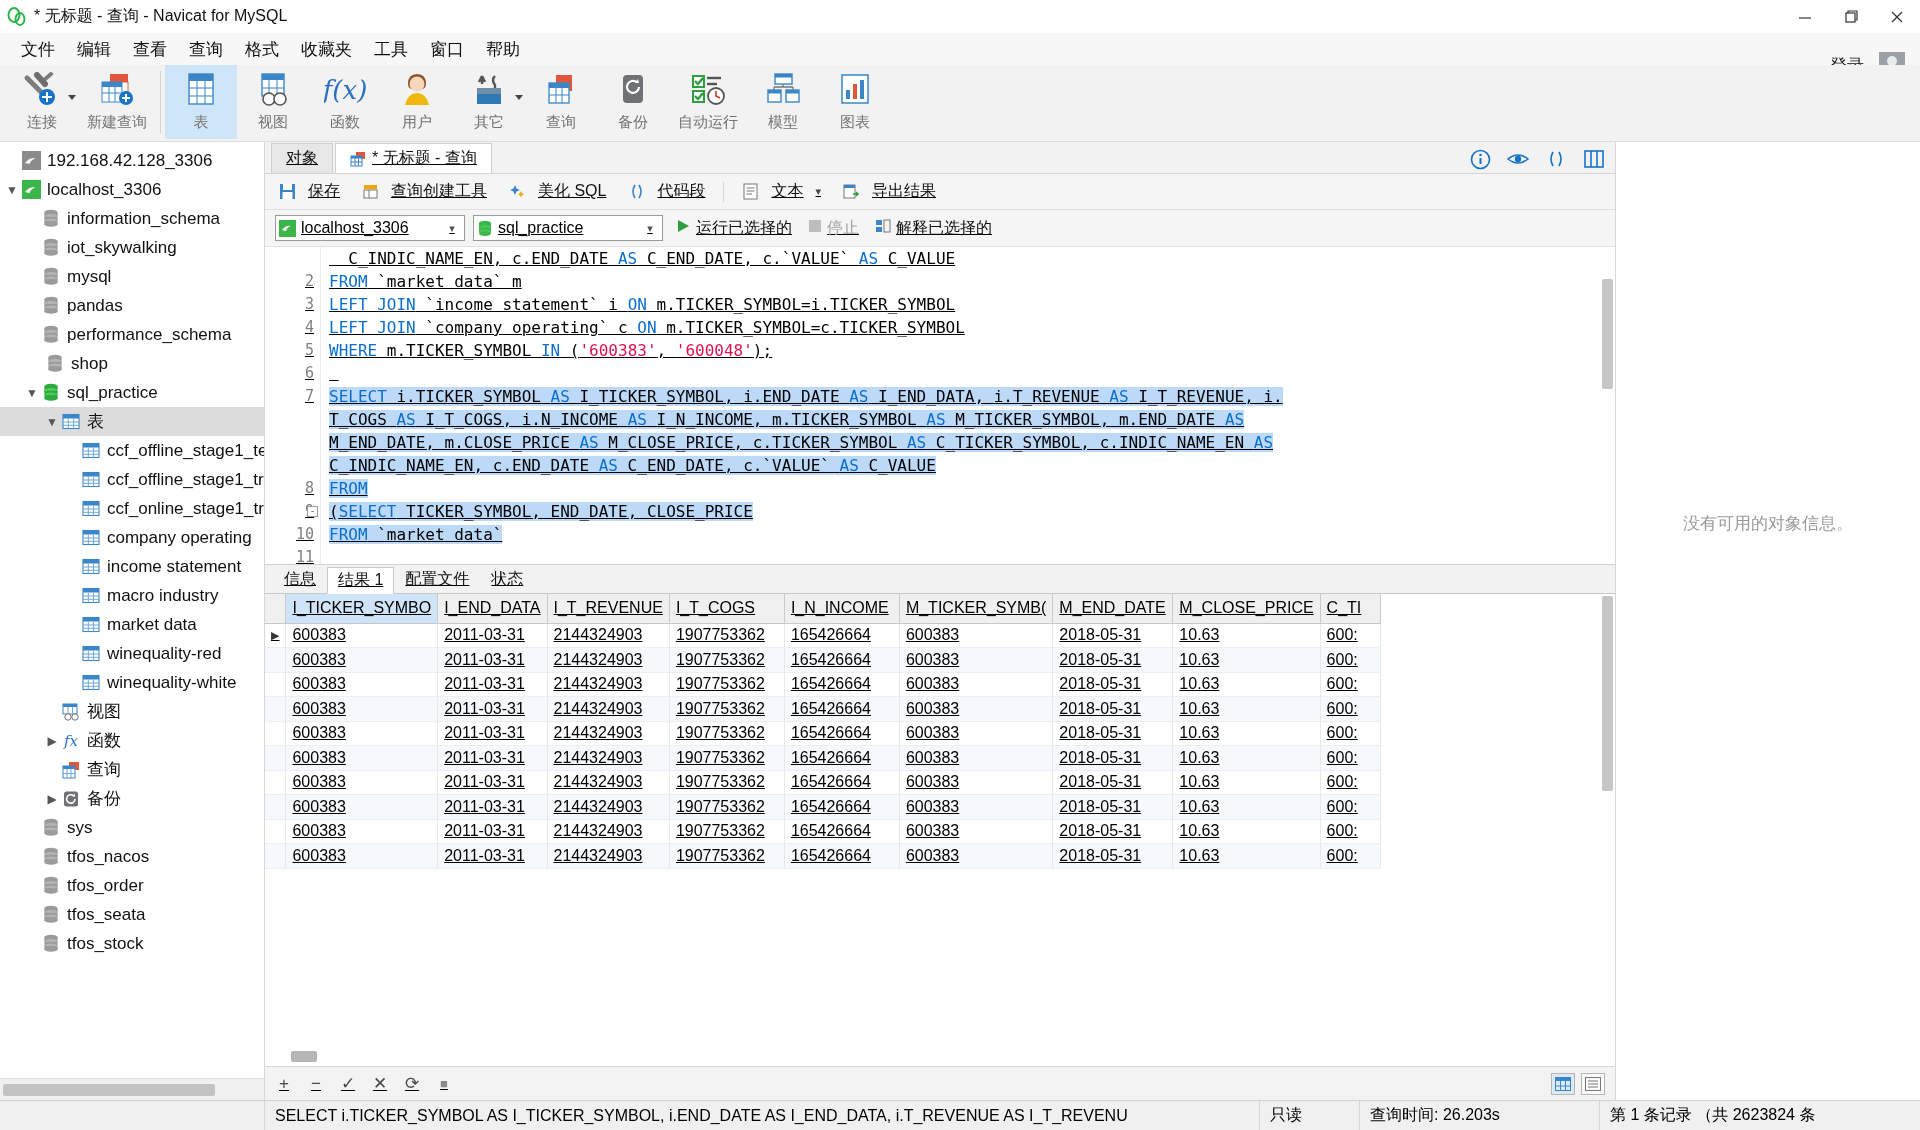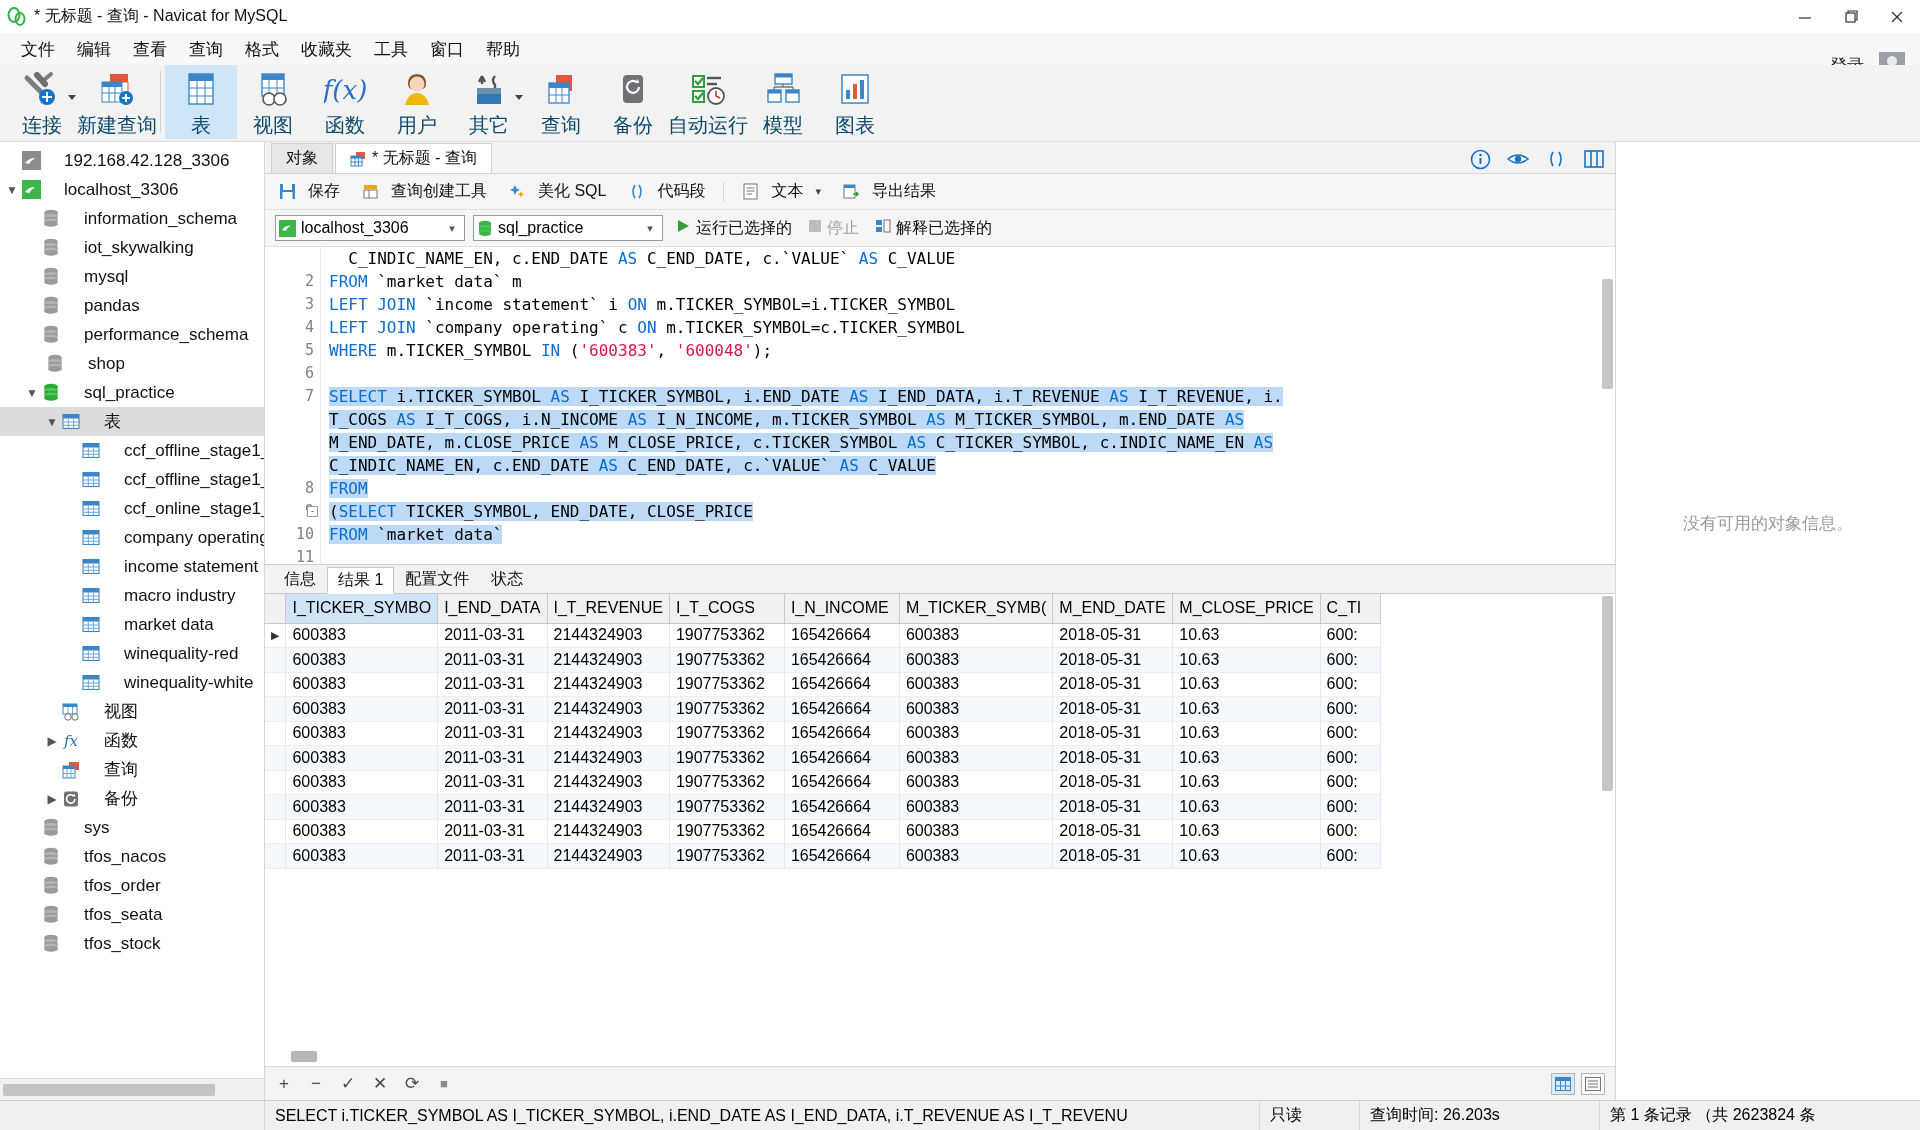"连接" .tool .lbl { color: #0c4a6e -> #737373; font-size: 20px -> 15px }
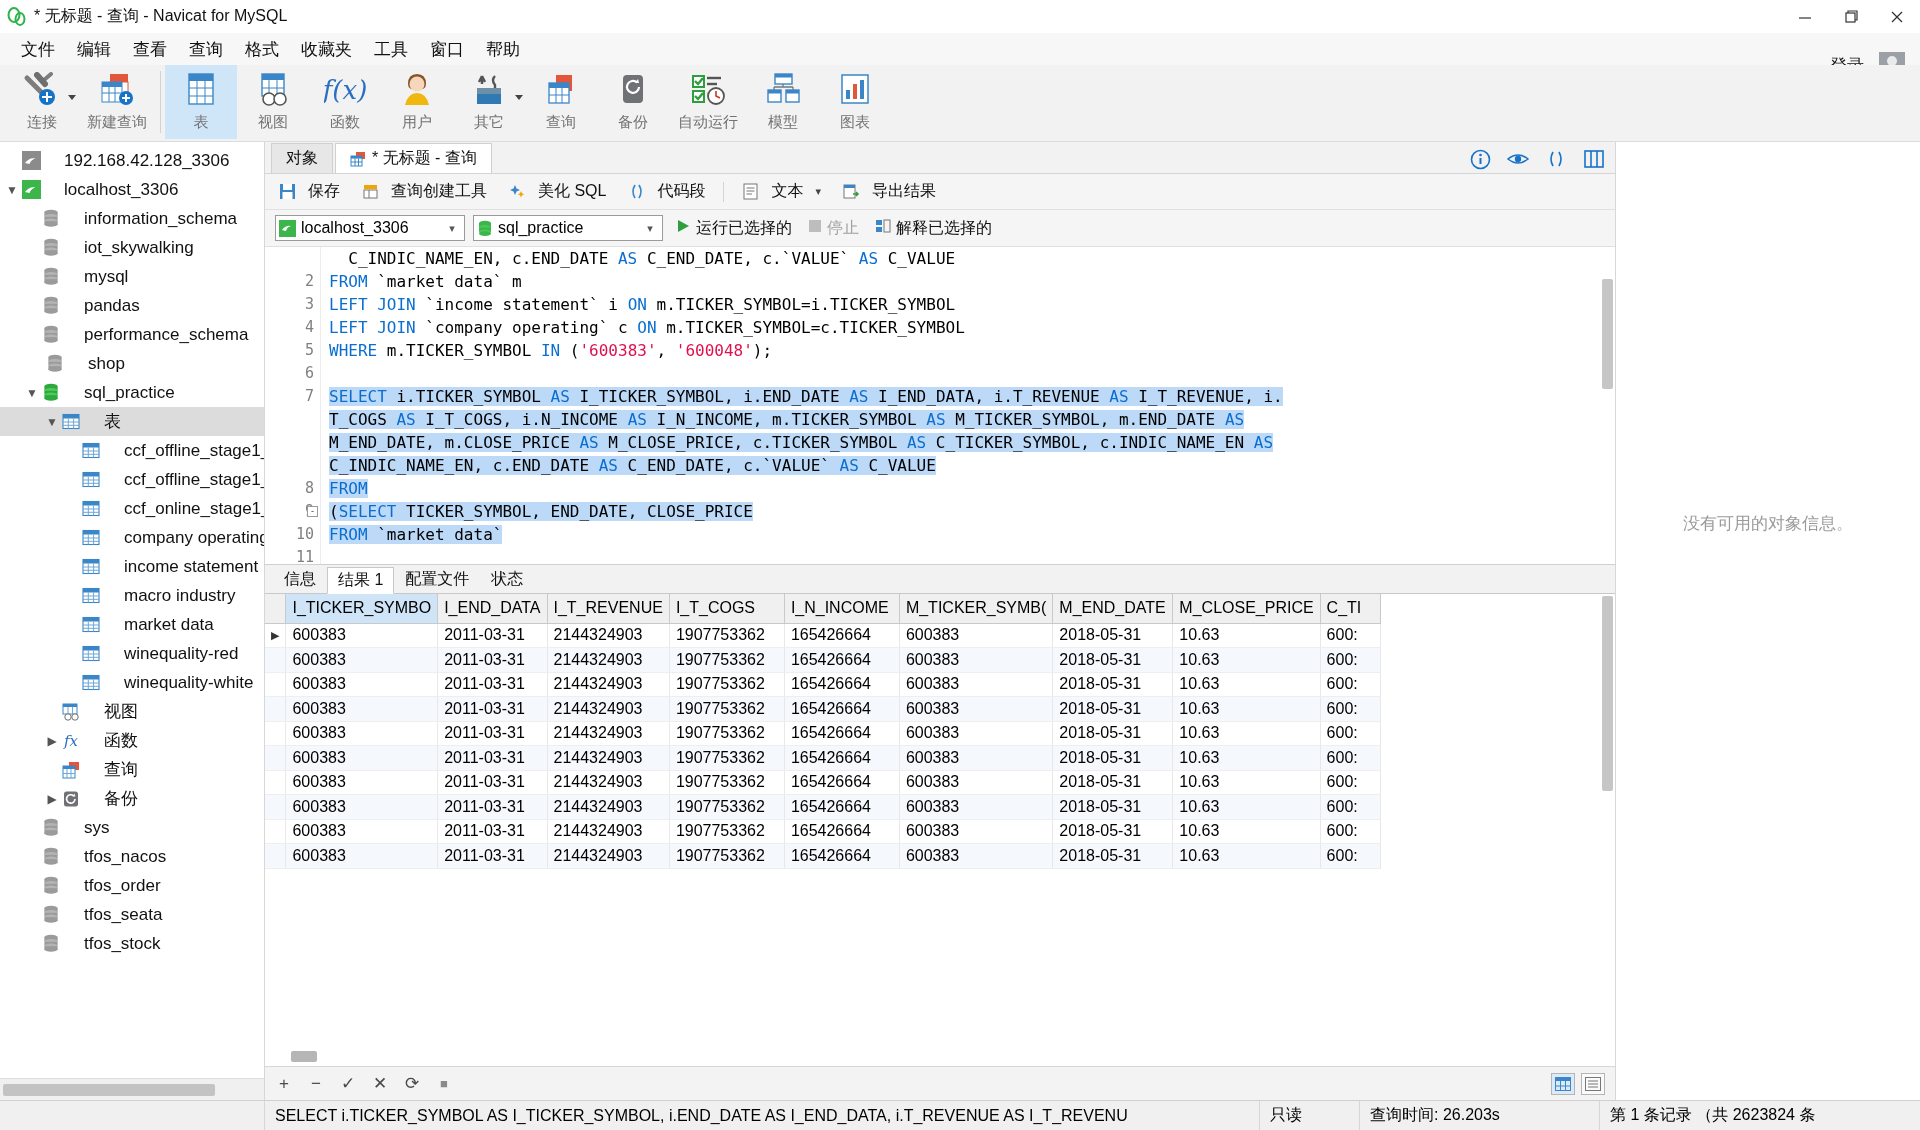"对象" .content { text-decoration: none -> underline }
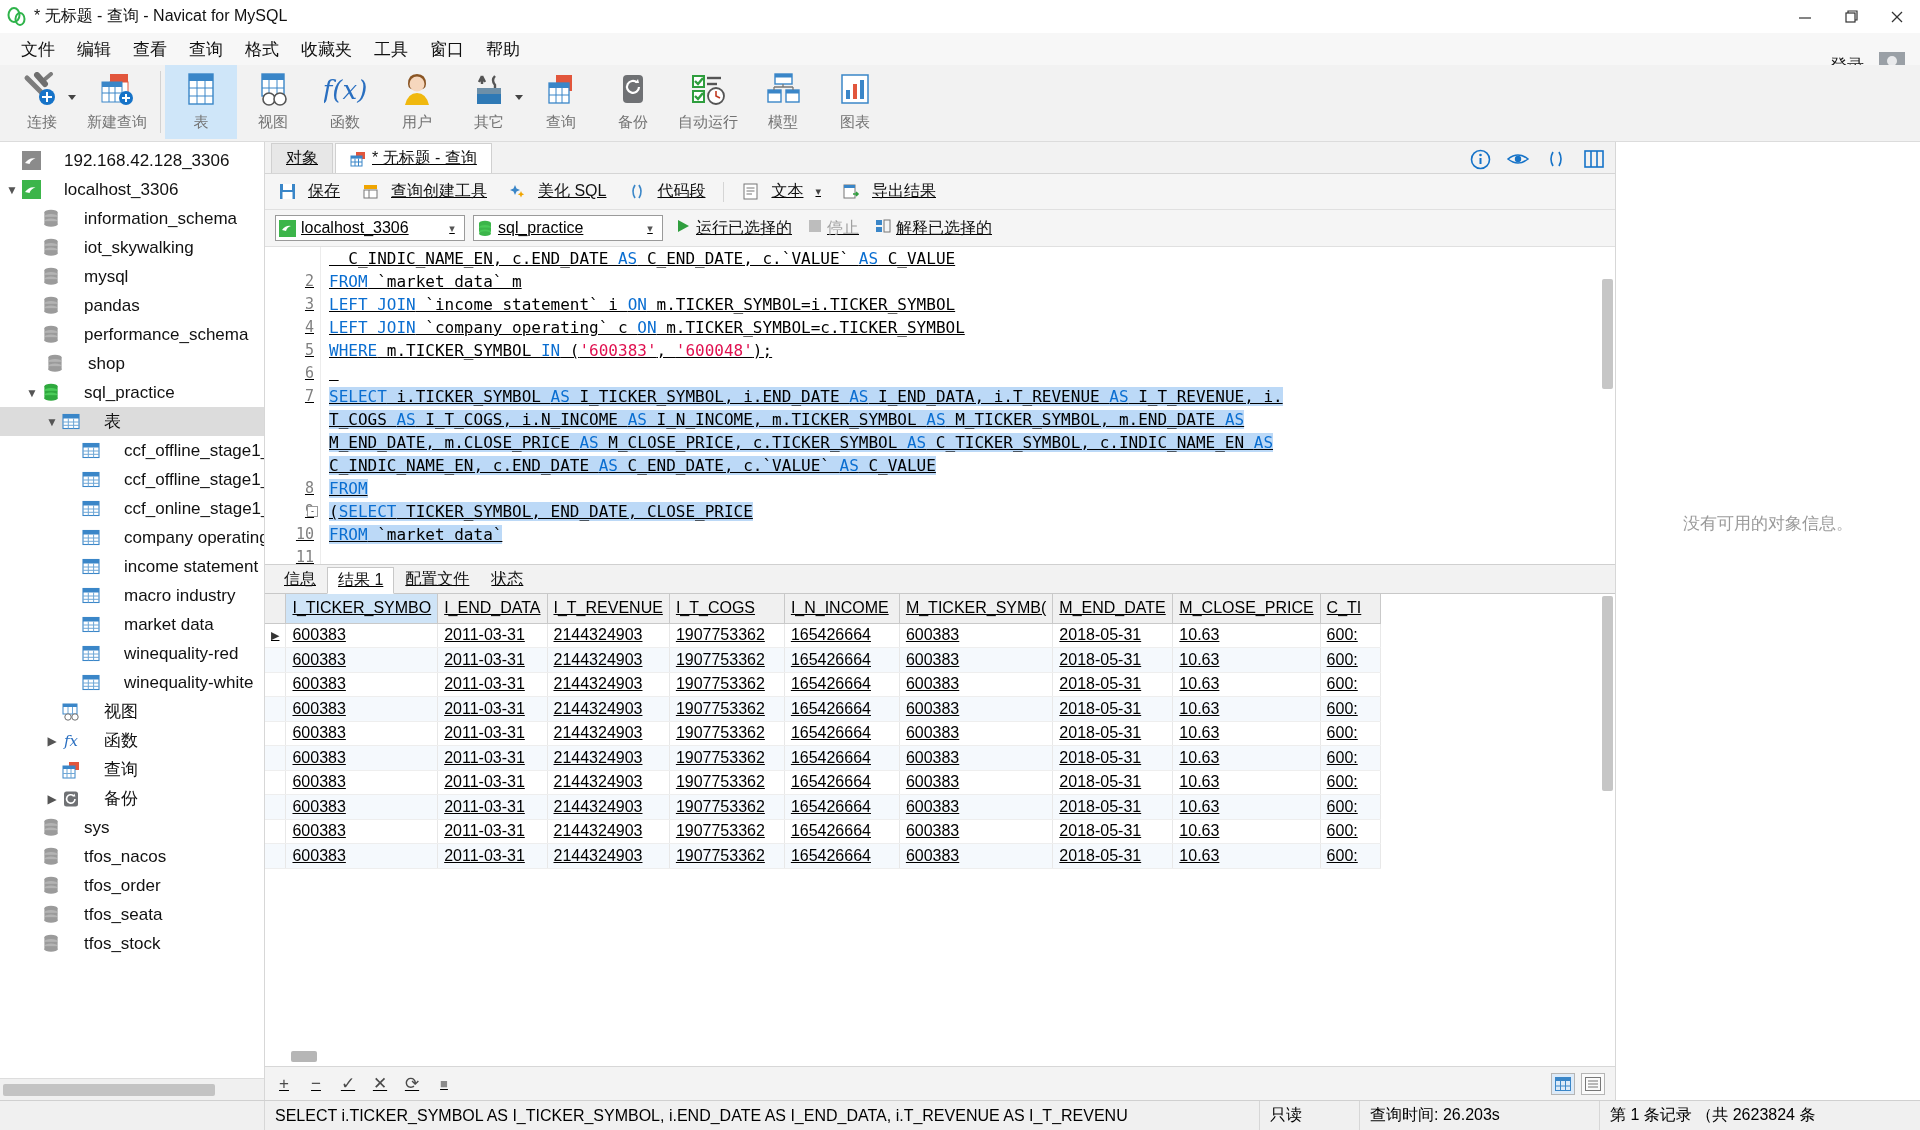"fx" .nico { margin-right: 22px -> 5px }
